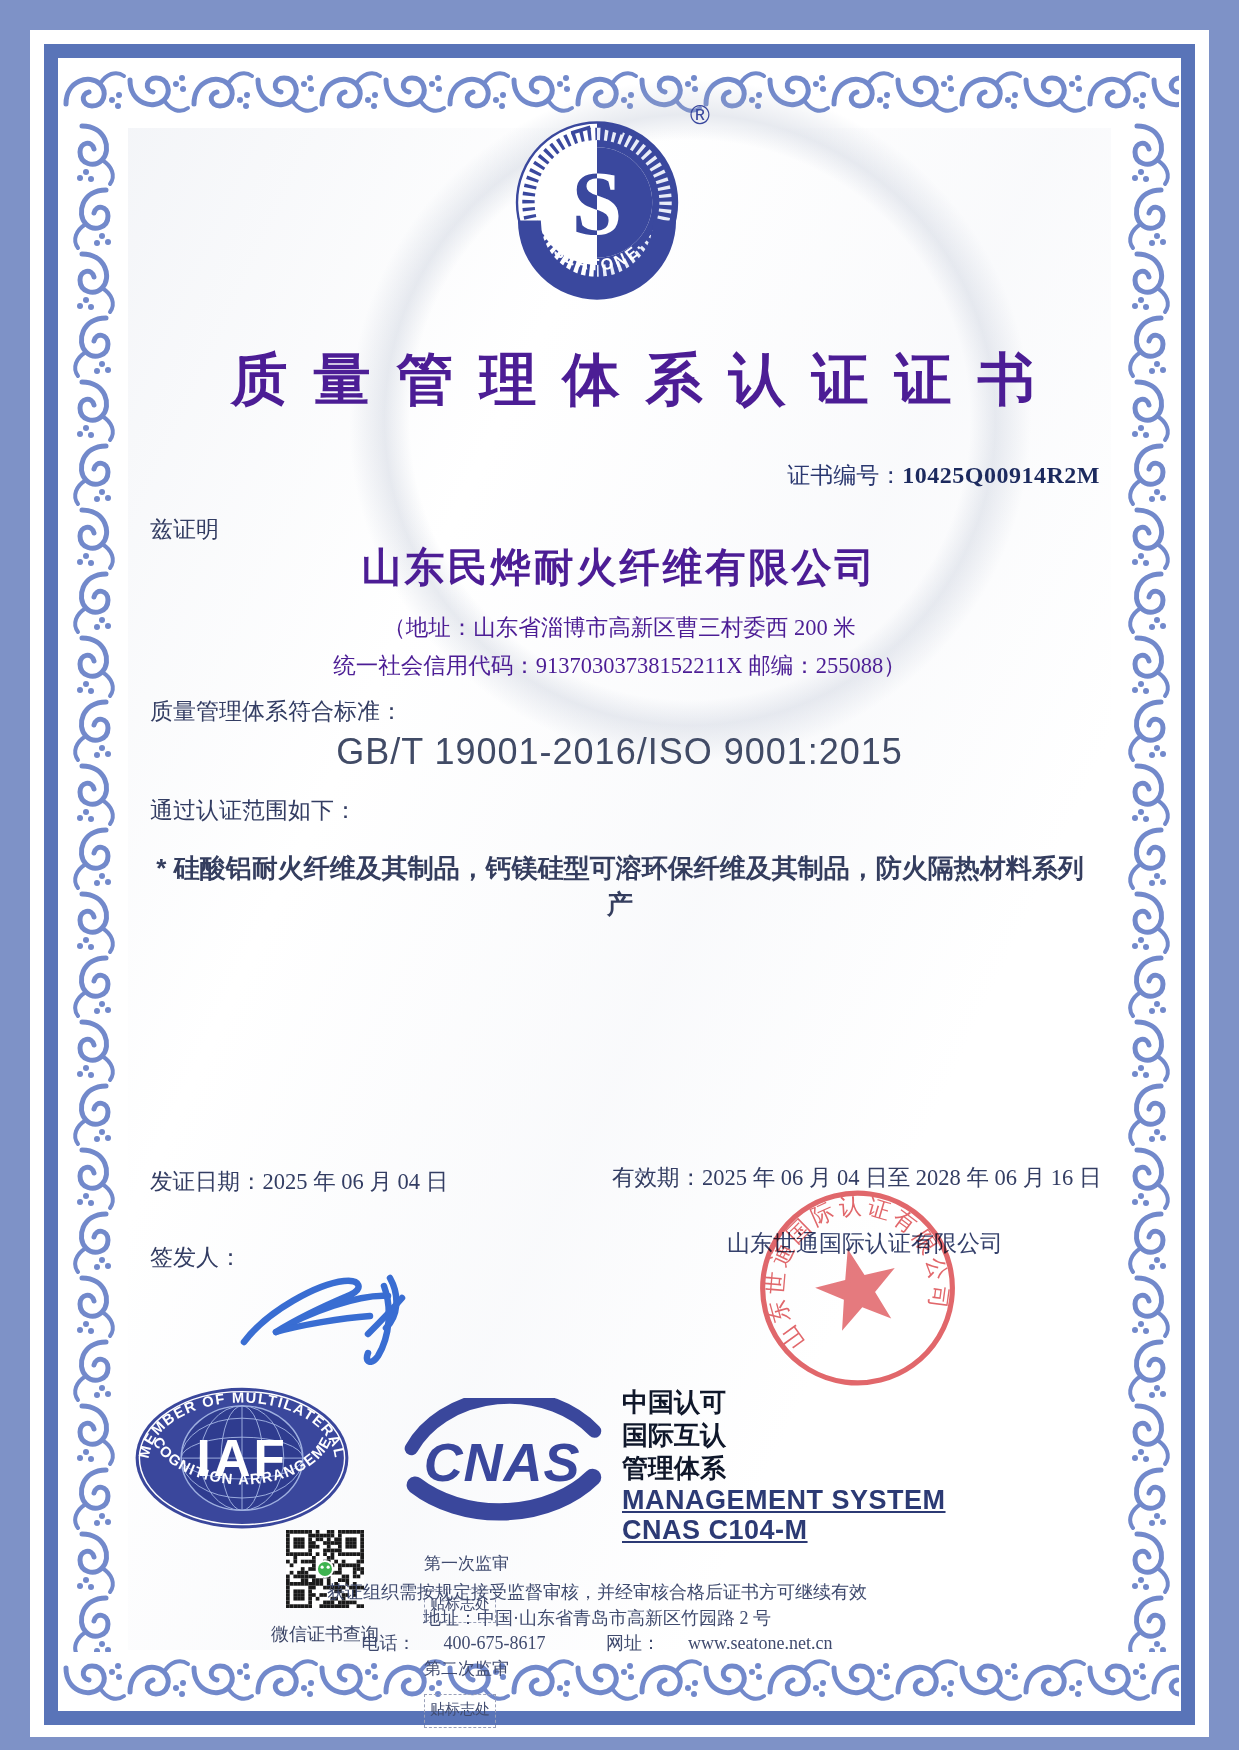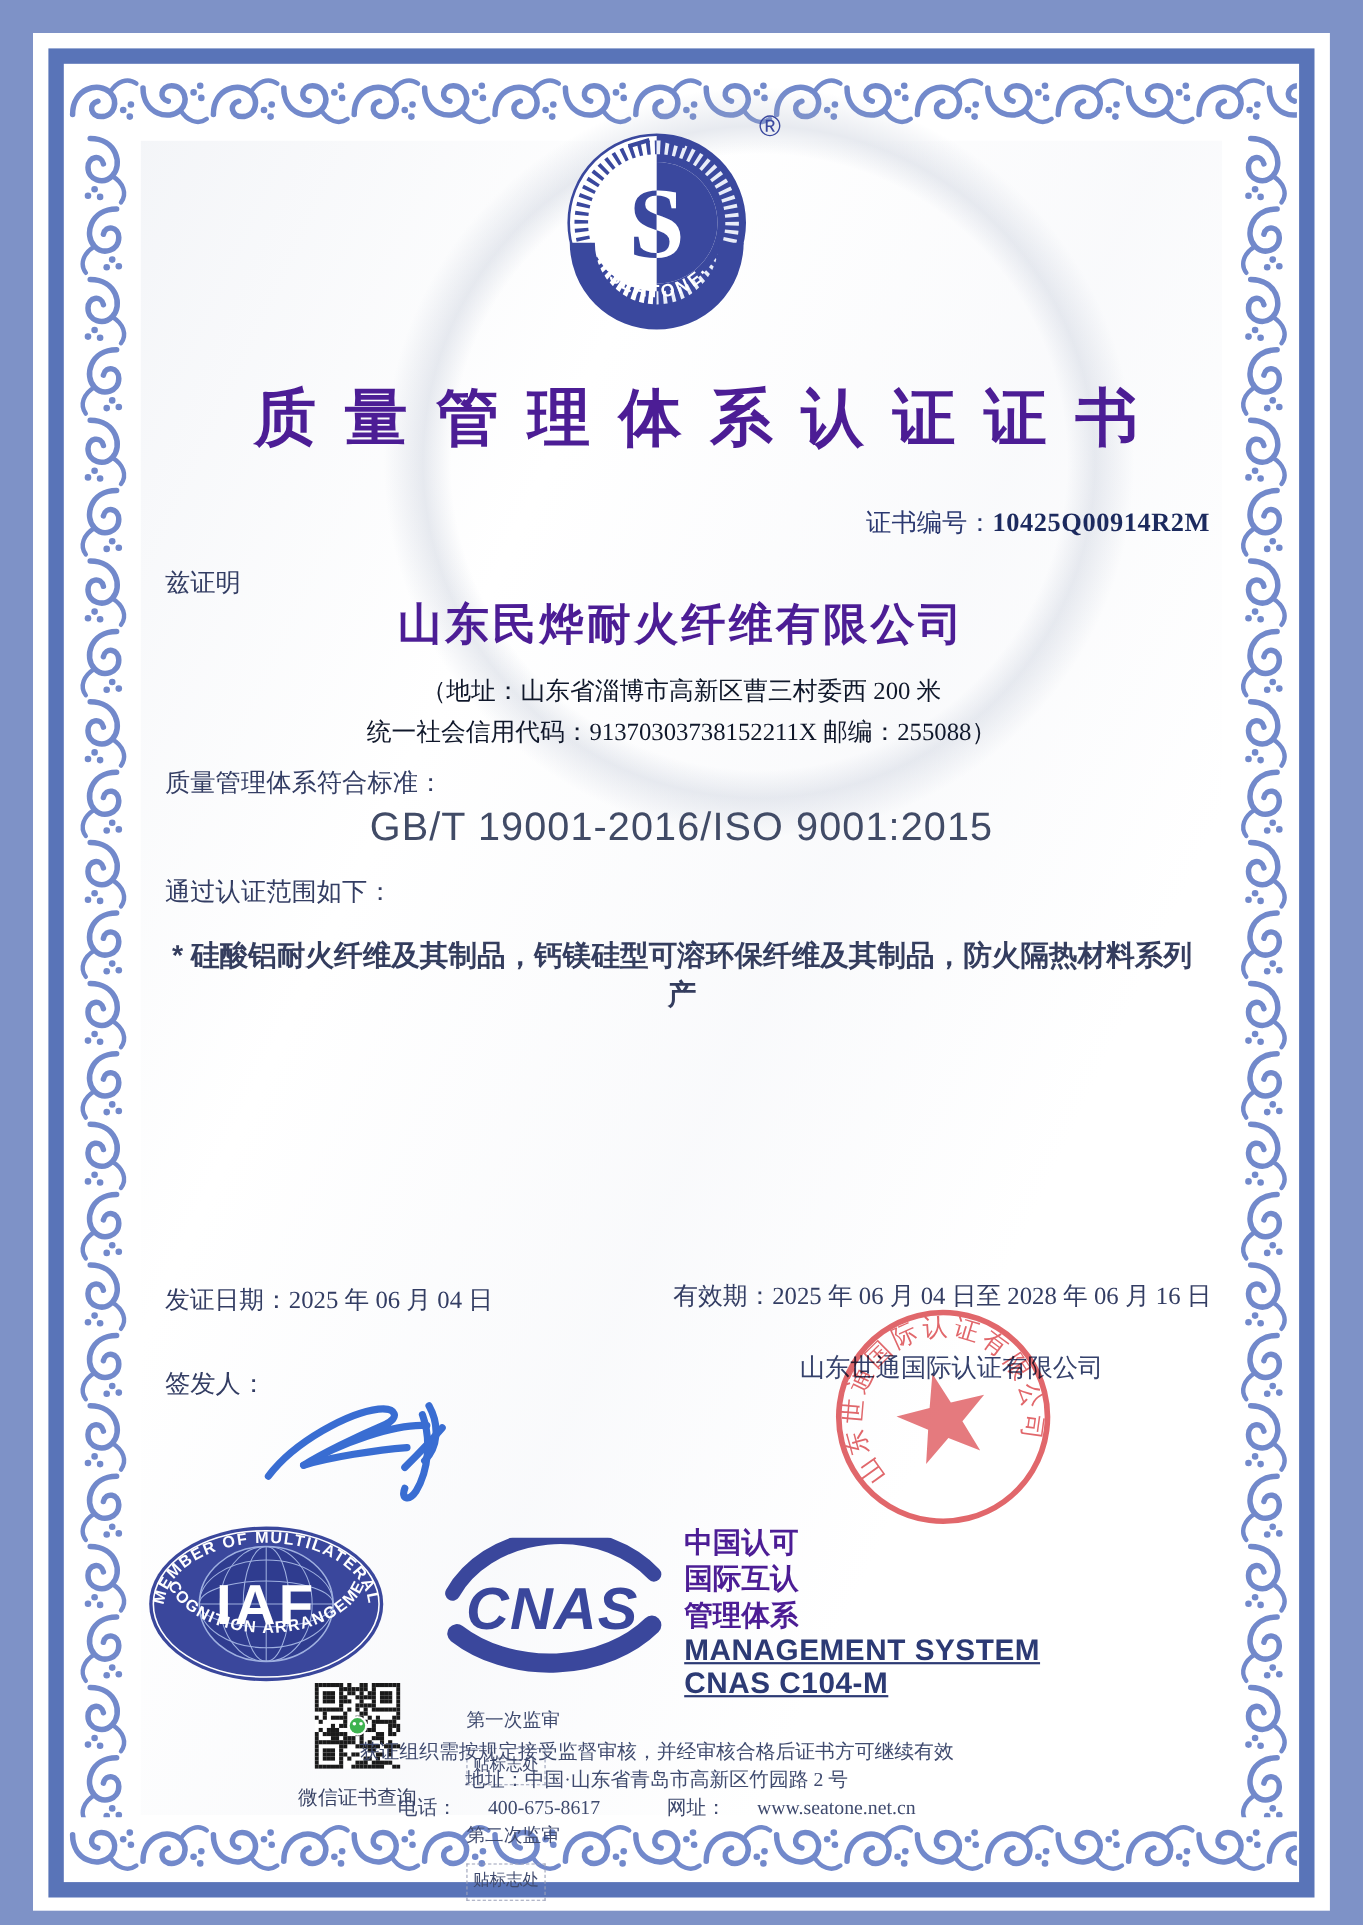"（地址：山东省淄博市高新区曹三村委西 200 米" .addr { color: #0f172a -> #4c1d95 }
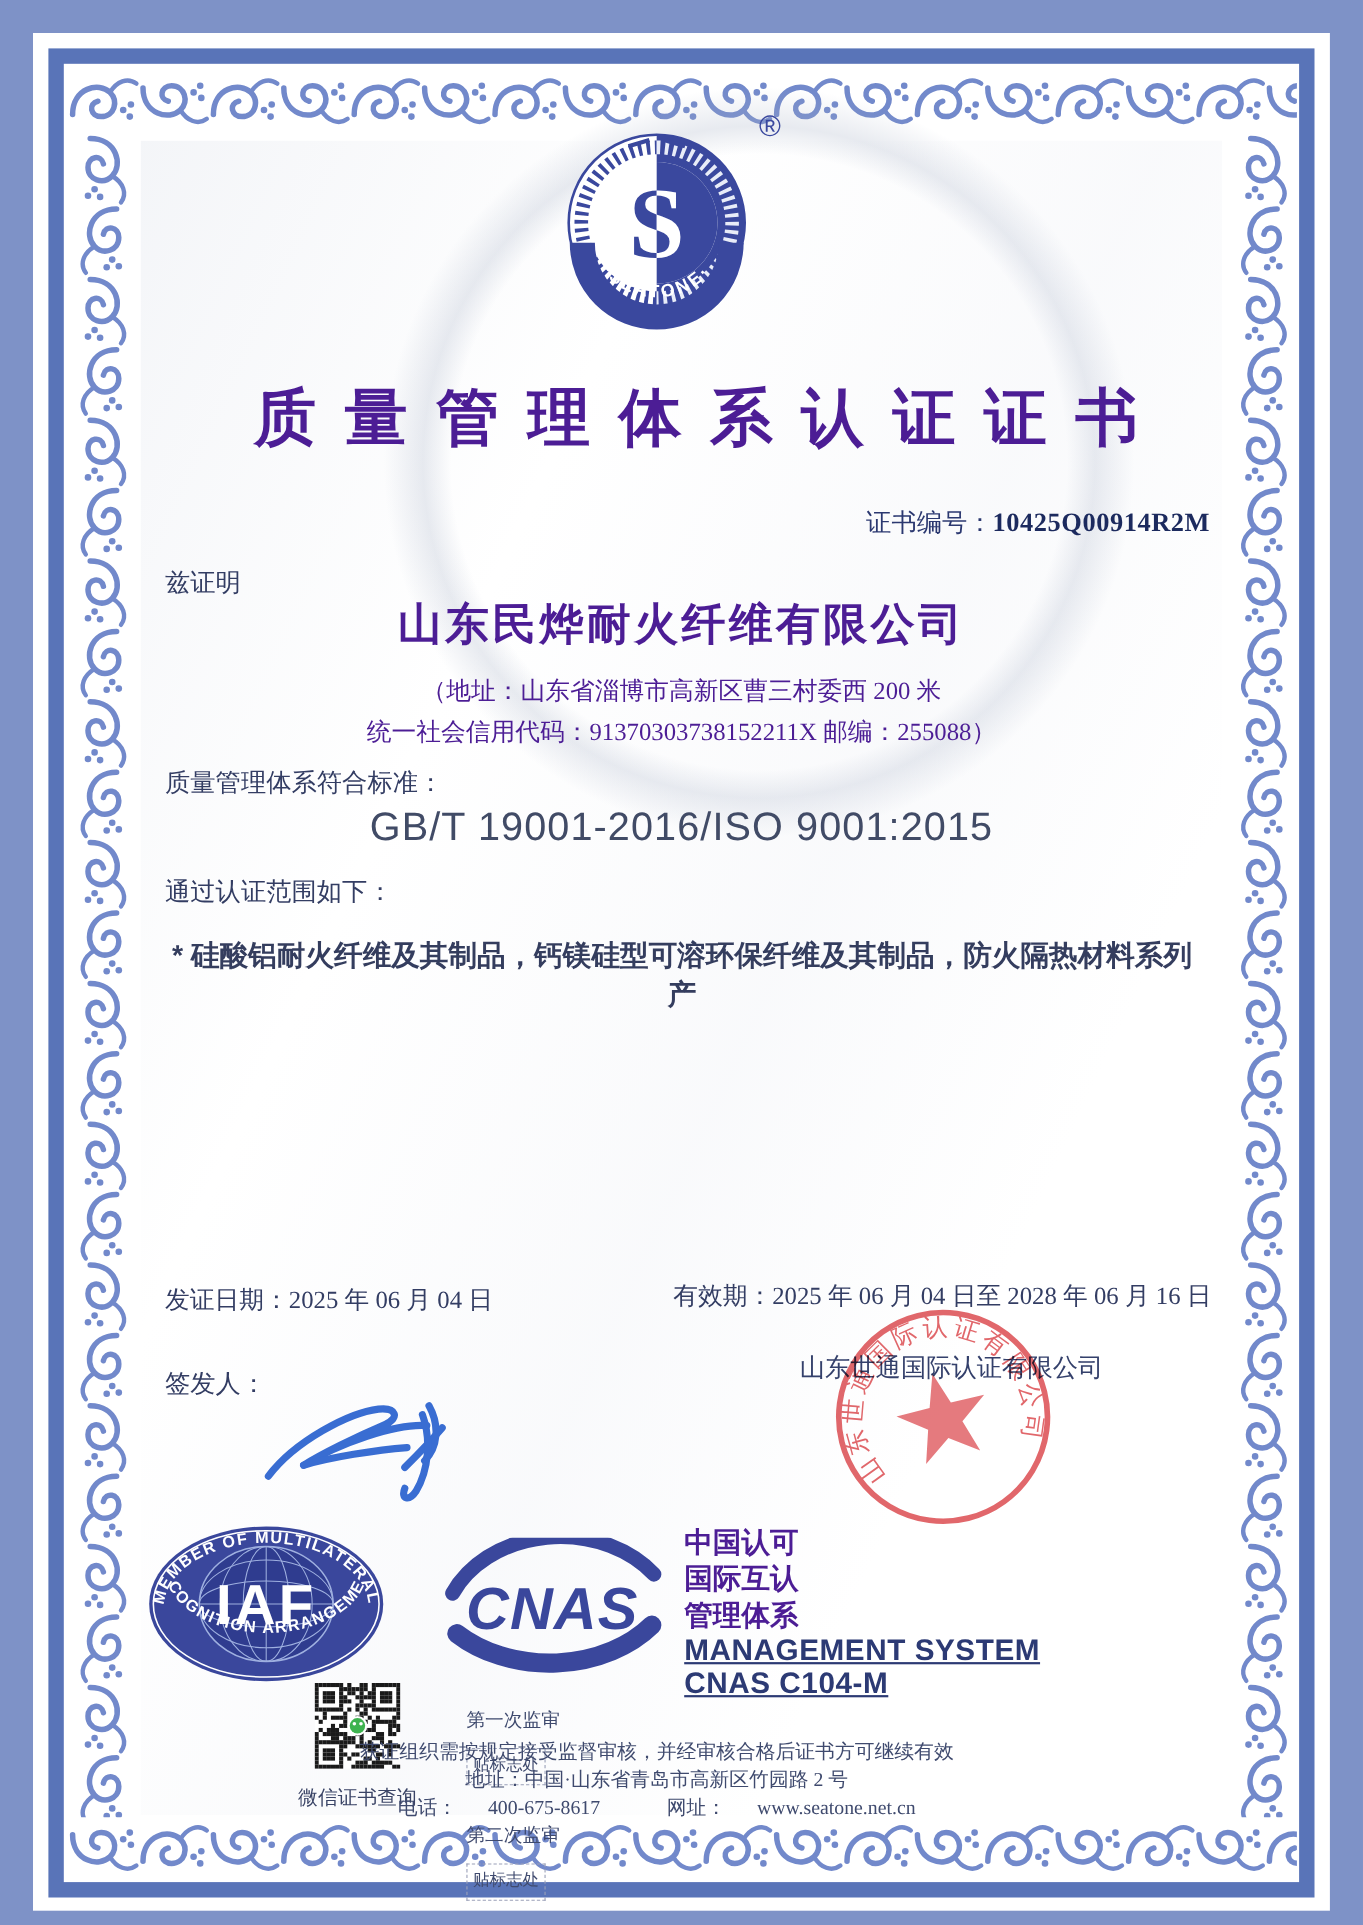"中国认可" .accr .cn { color: #4c1d95 -> #0f172a }
